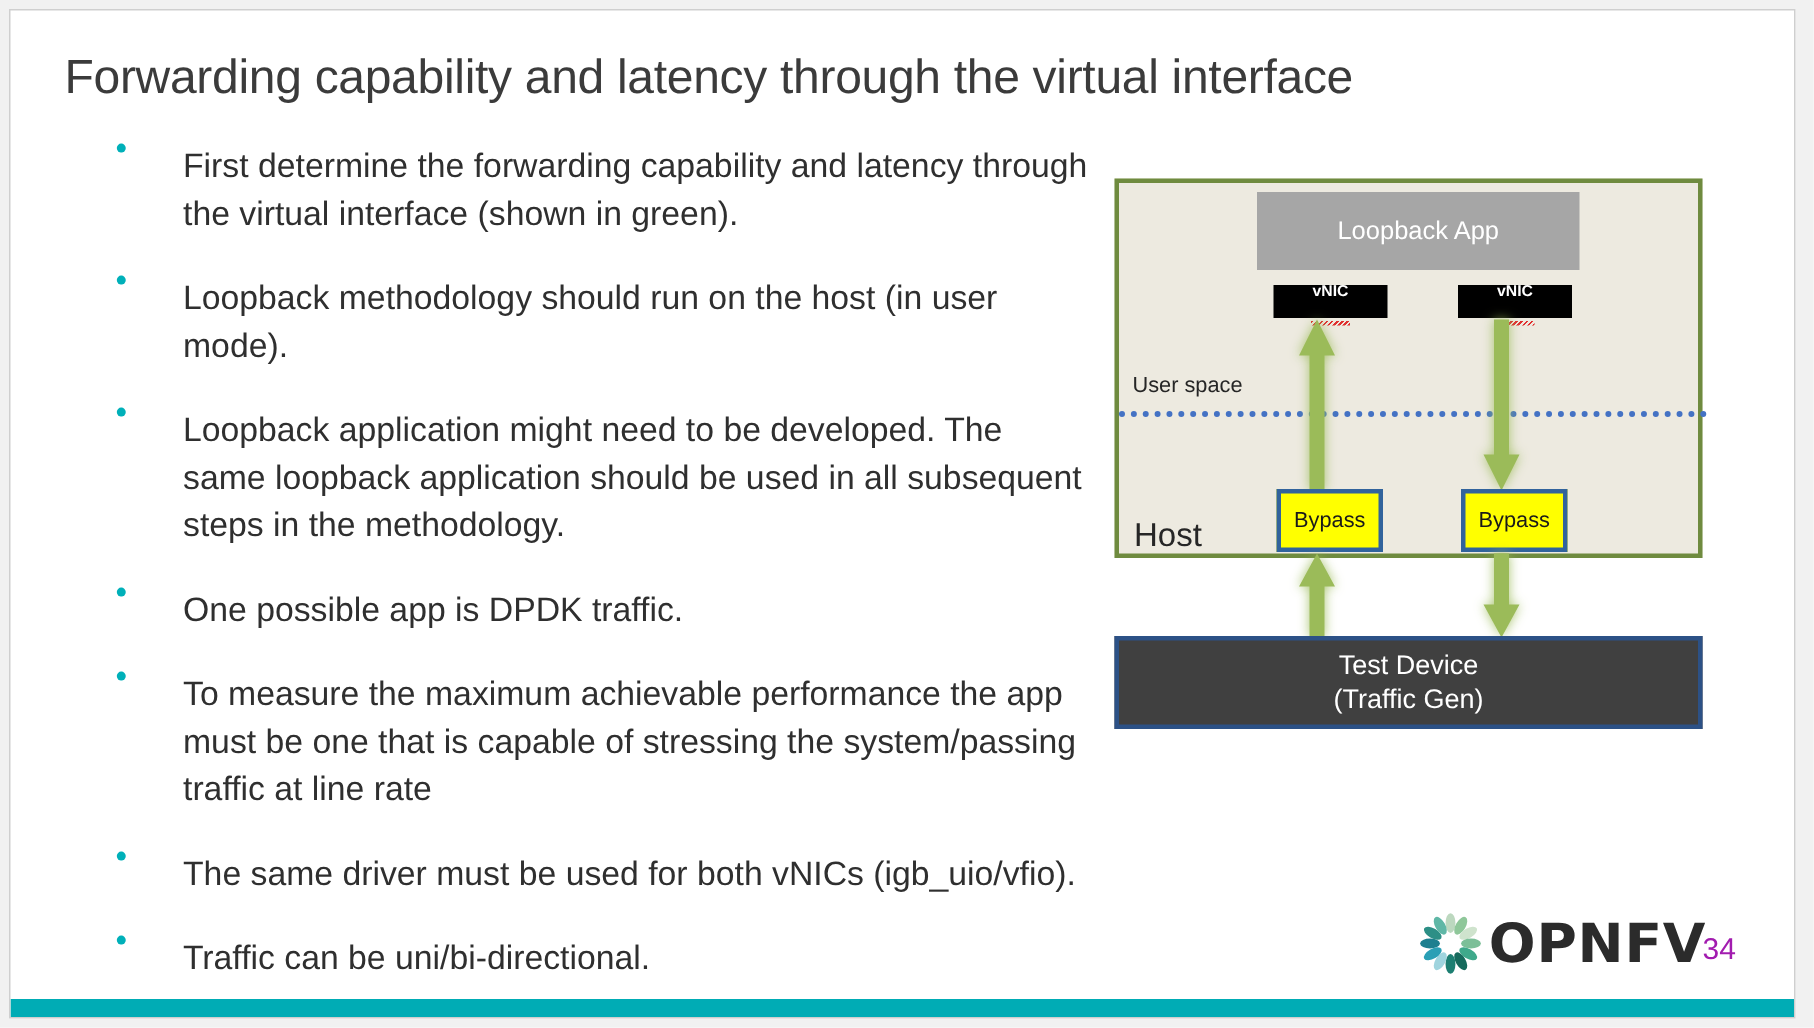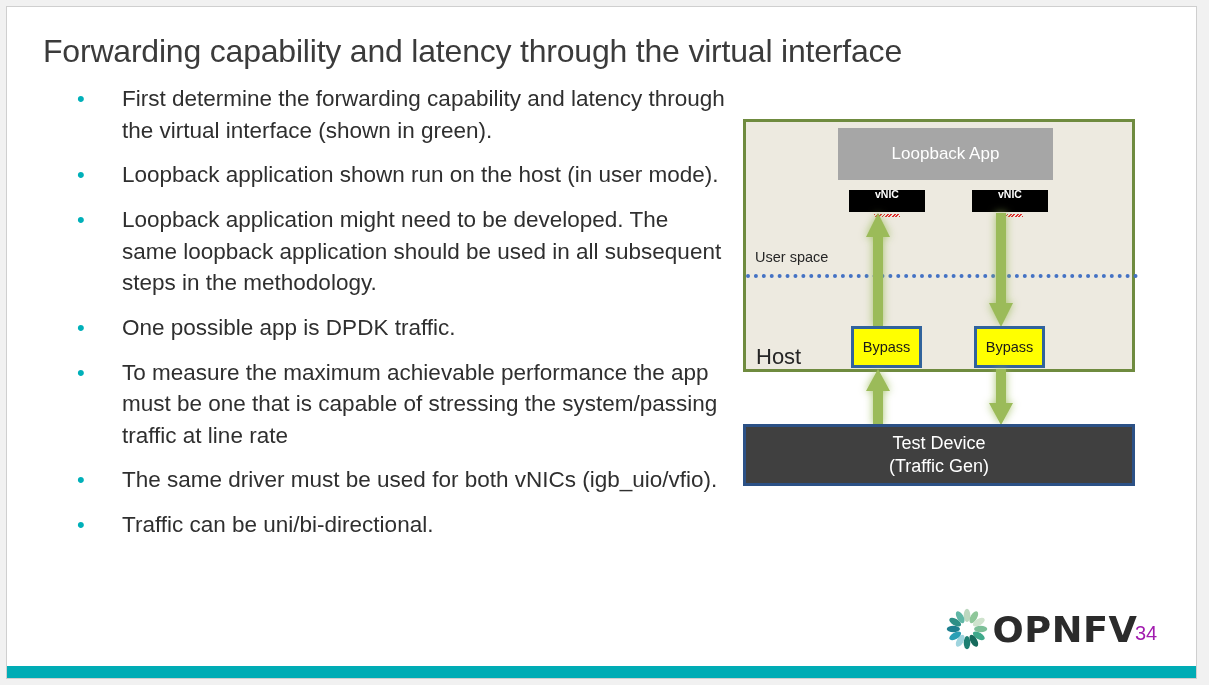"First determine the forwarding" .bullet-text { margin-top: none -> 12px }
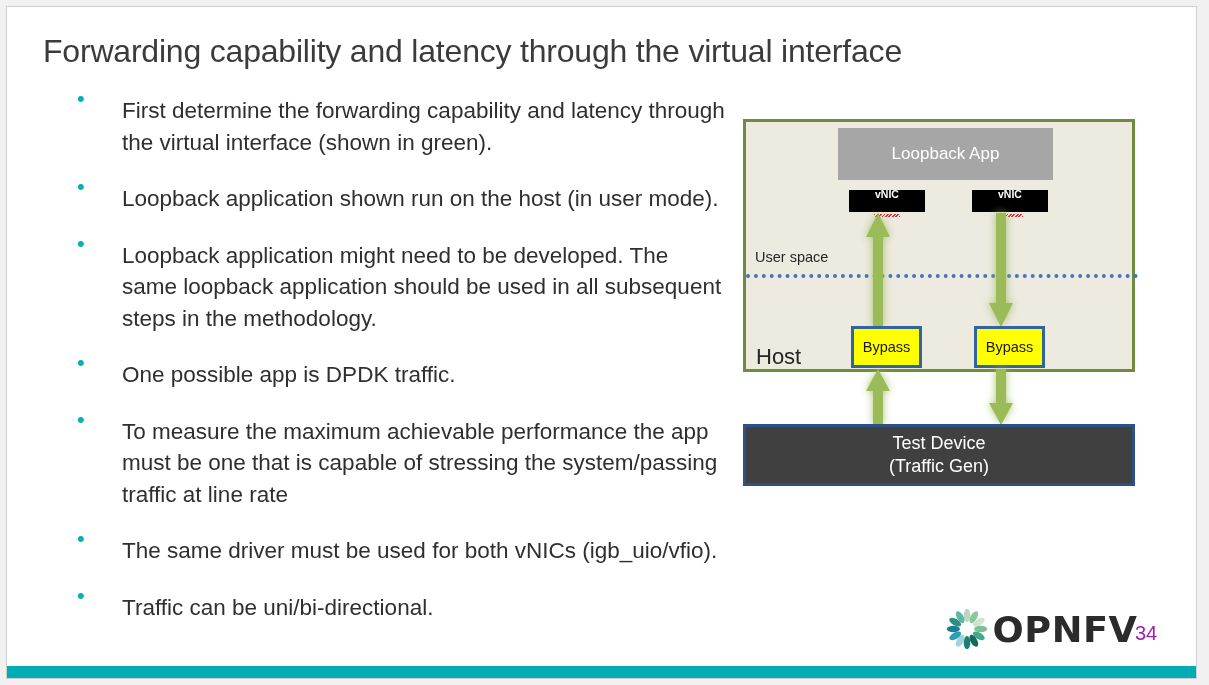"Loopback application shown run on" span.bullet-text { text: application shown -> methodology should }
